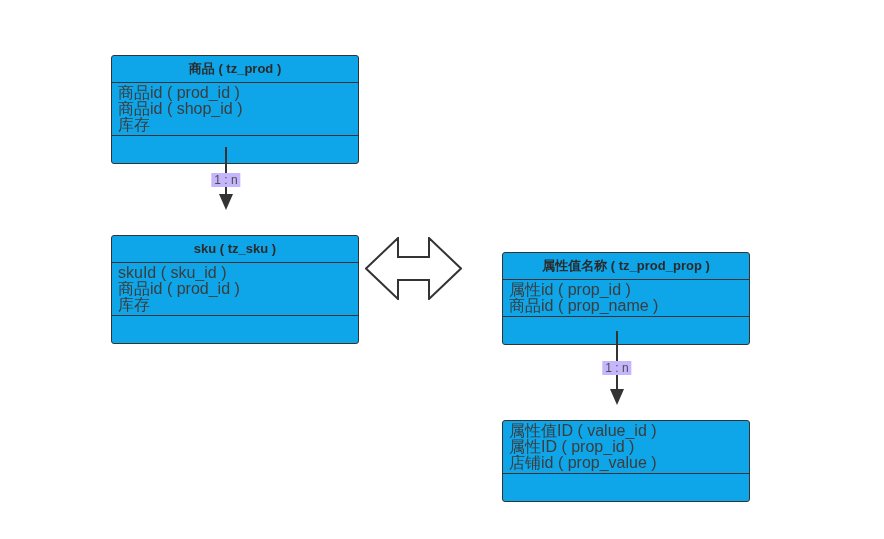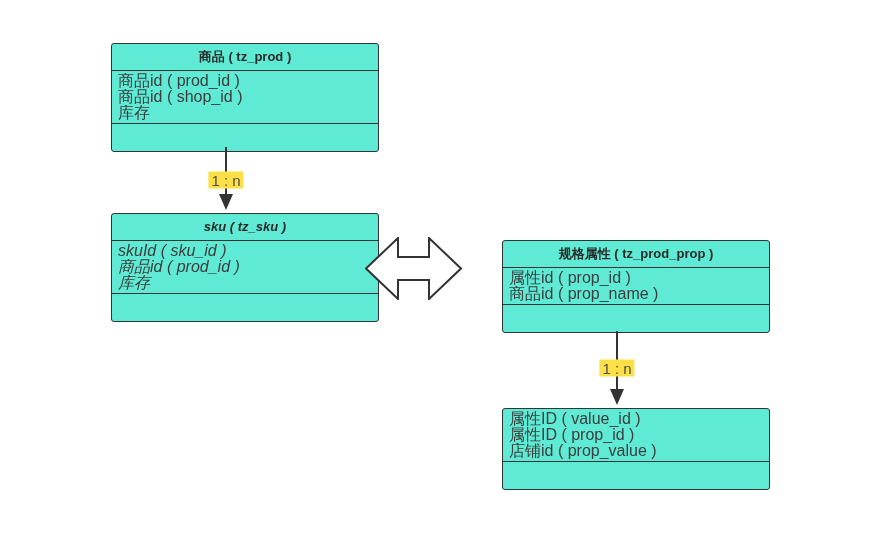"商品 ( tz_prod )" .etable { background: #5eead4 -> #0ea5e9; margin-top: none -> 12px; width: 268px -> 248px }
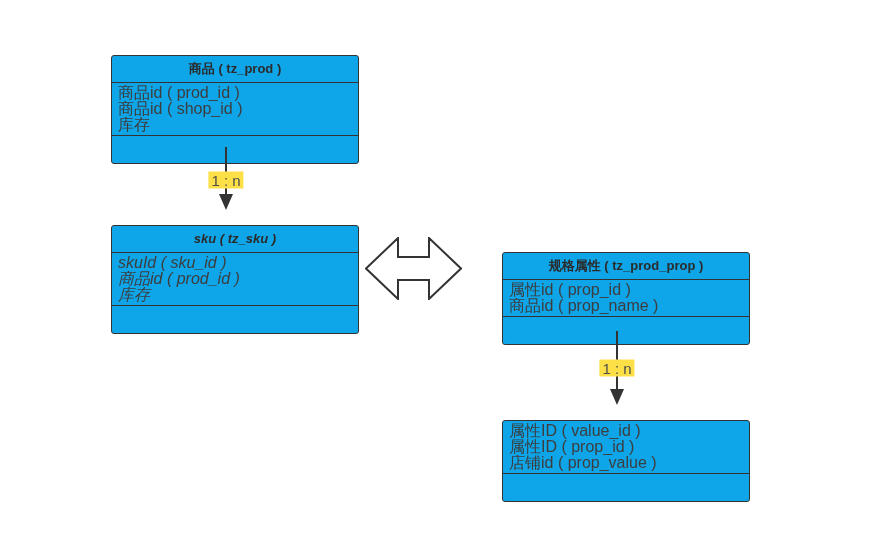"1 : n" .rel-label { background: #fde047 -> #c4b5fd; font-size: 15px -> 12px }
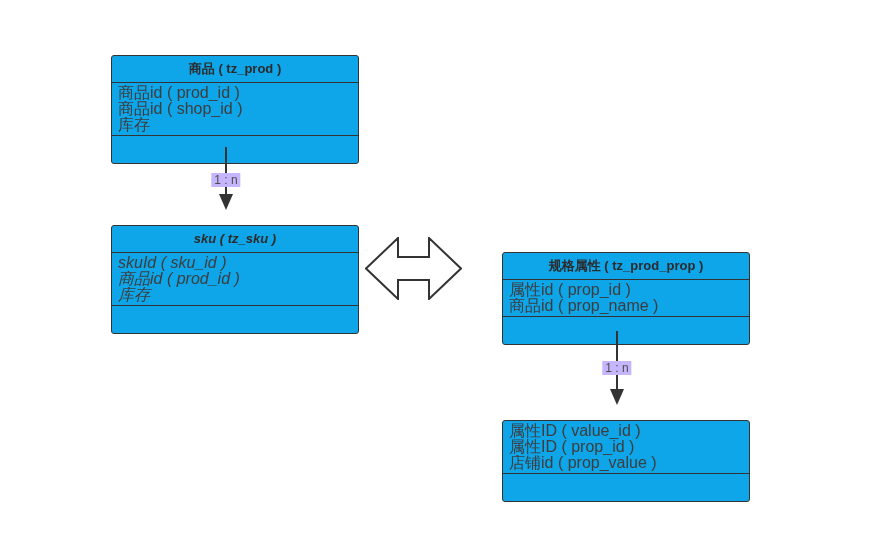"sku ( tz_sku )" div.etable { font-style: italic -> none; top: 213px -> 223px }
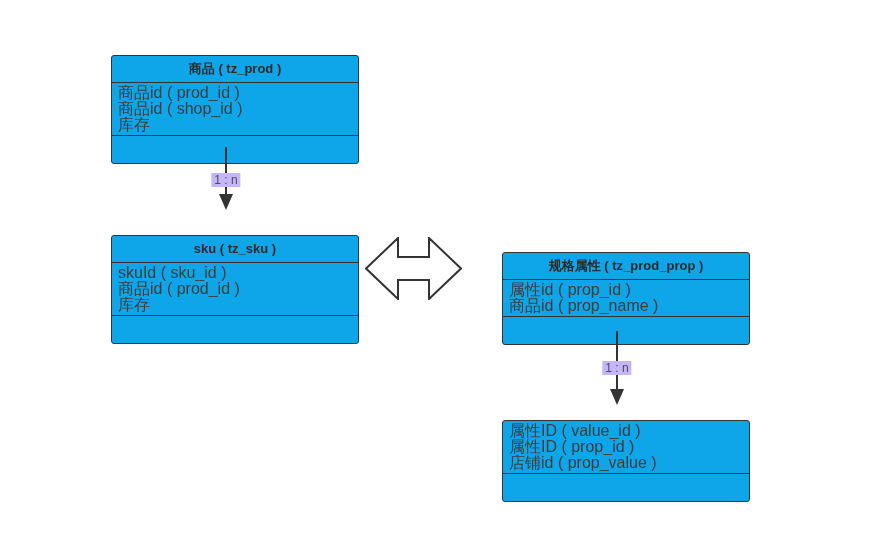"规格属性 ( tz_prod_prop )" div.t-header { text: 规格属性 -> 属性值名称 }
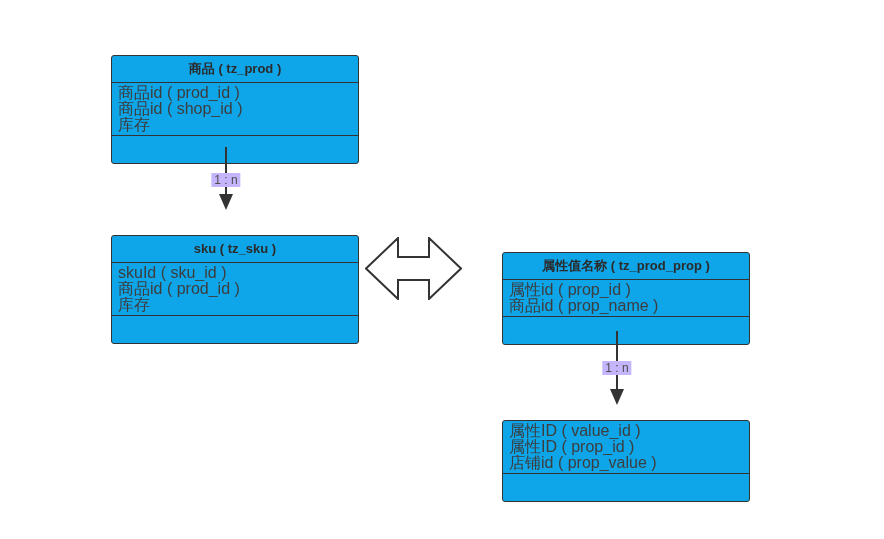"属性ID ( value_id )" div.t-field { text: ID -> 值ID }
